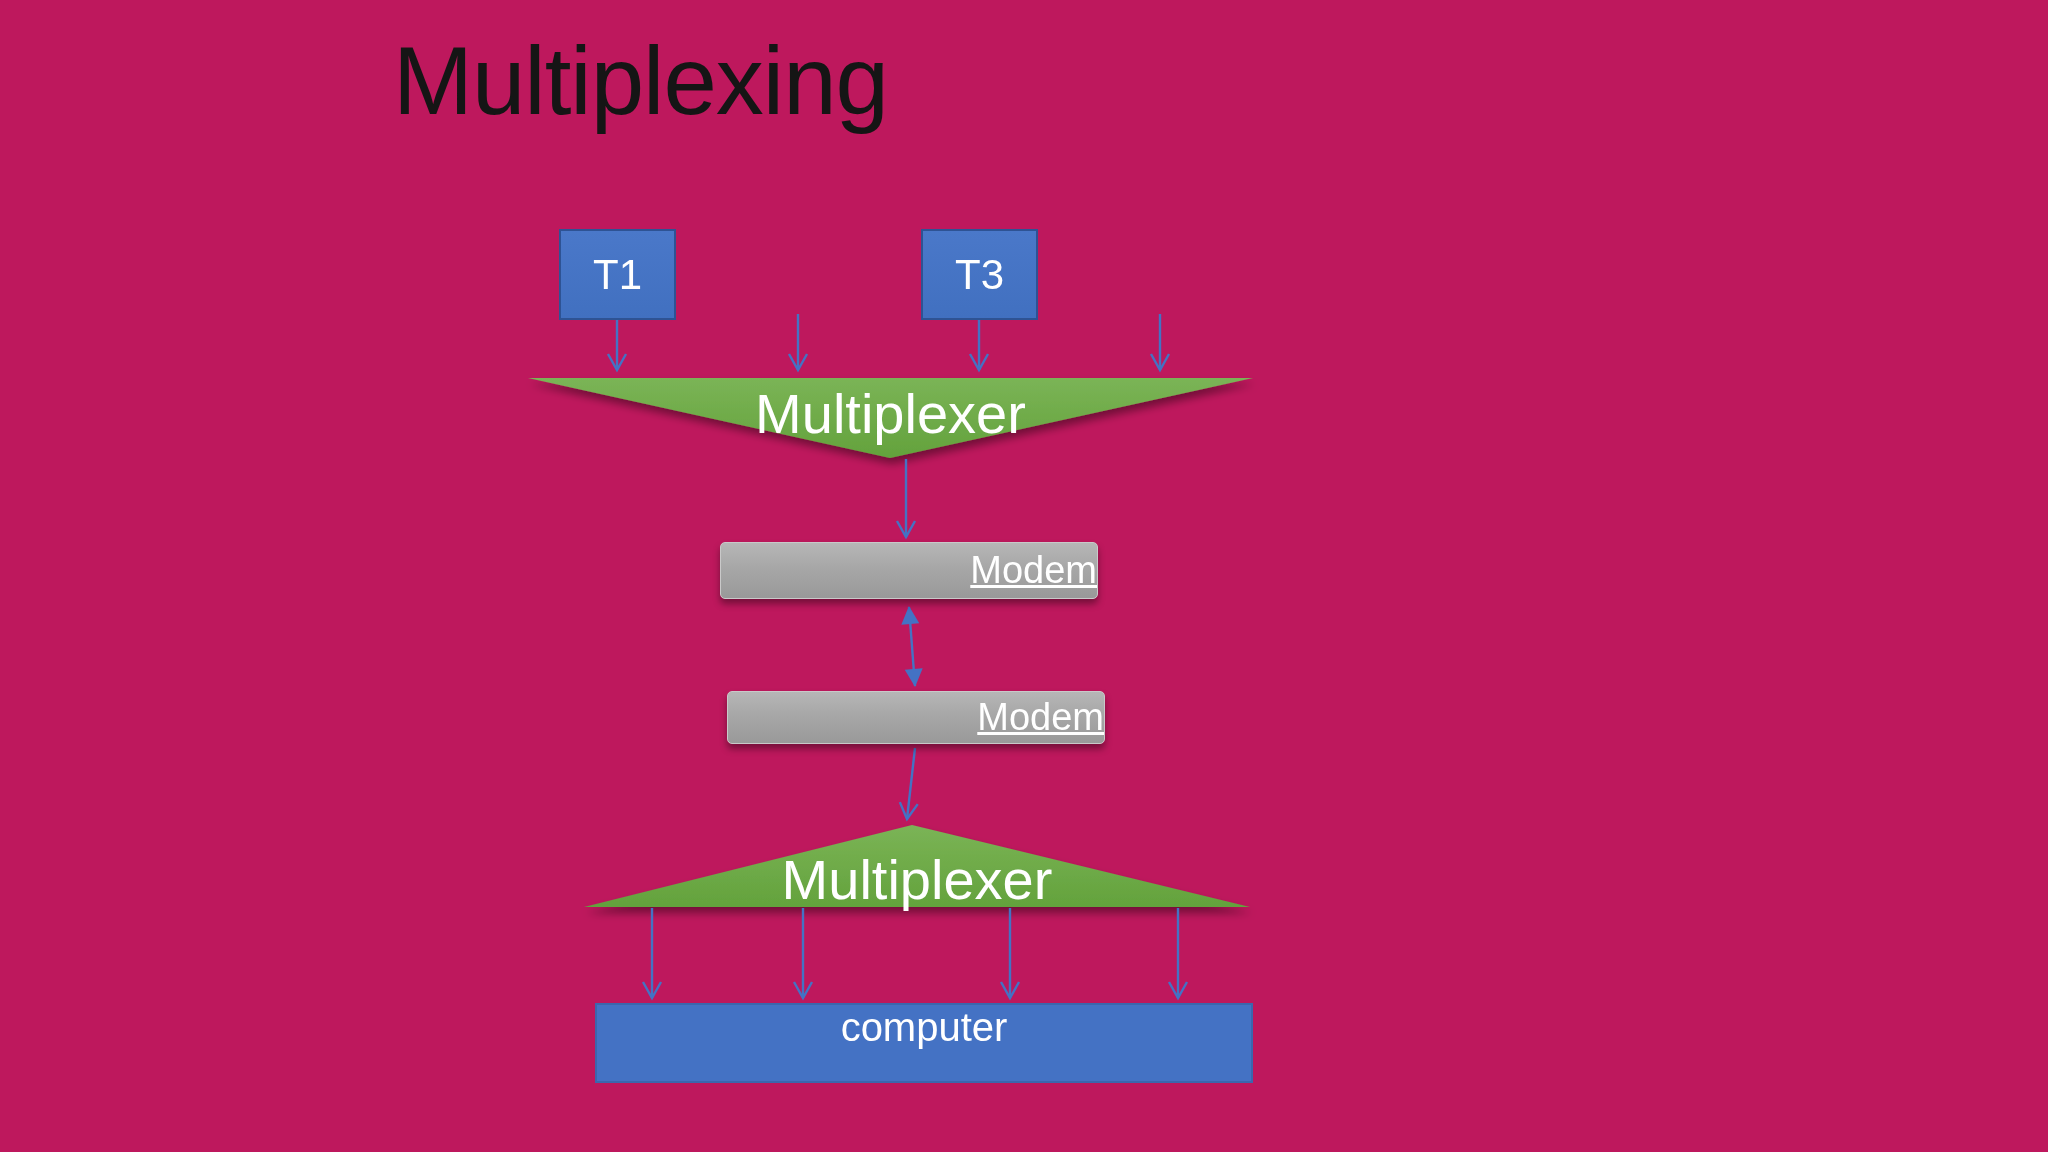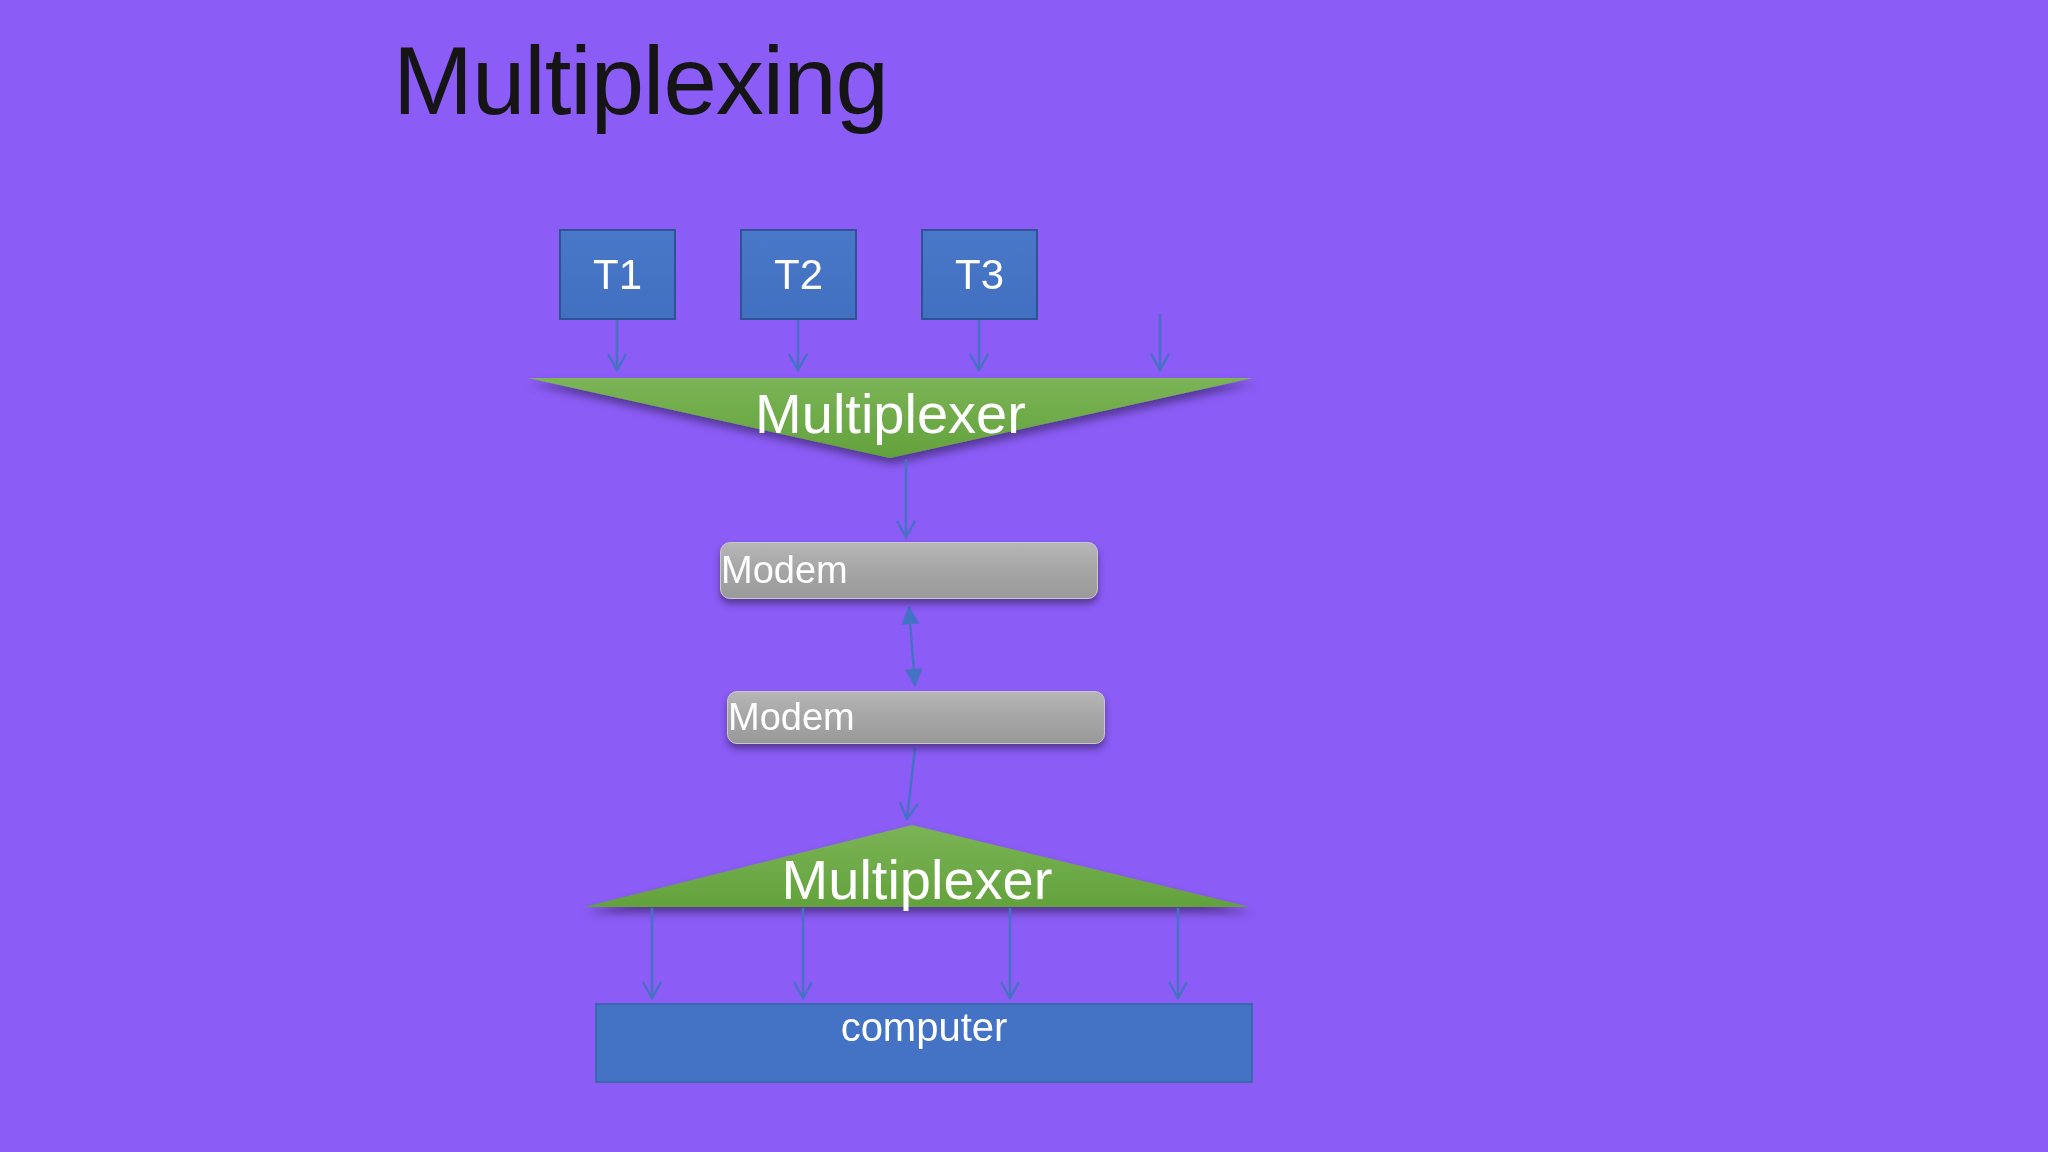"Multiplexing" .slide { background: #8b5cf6 -> #be185d }
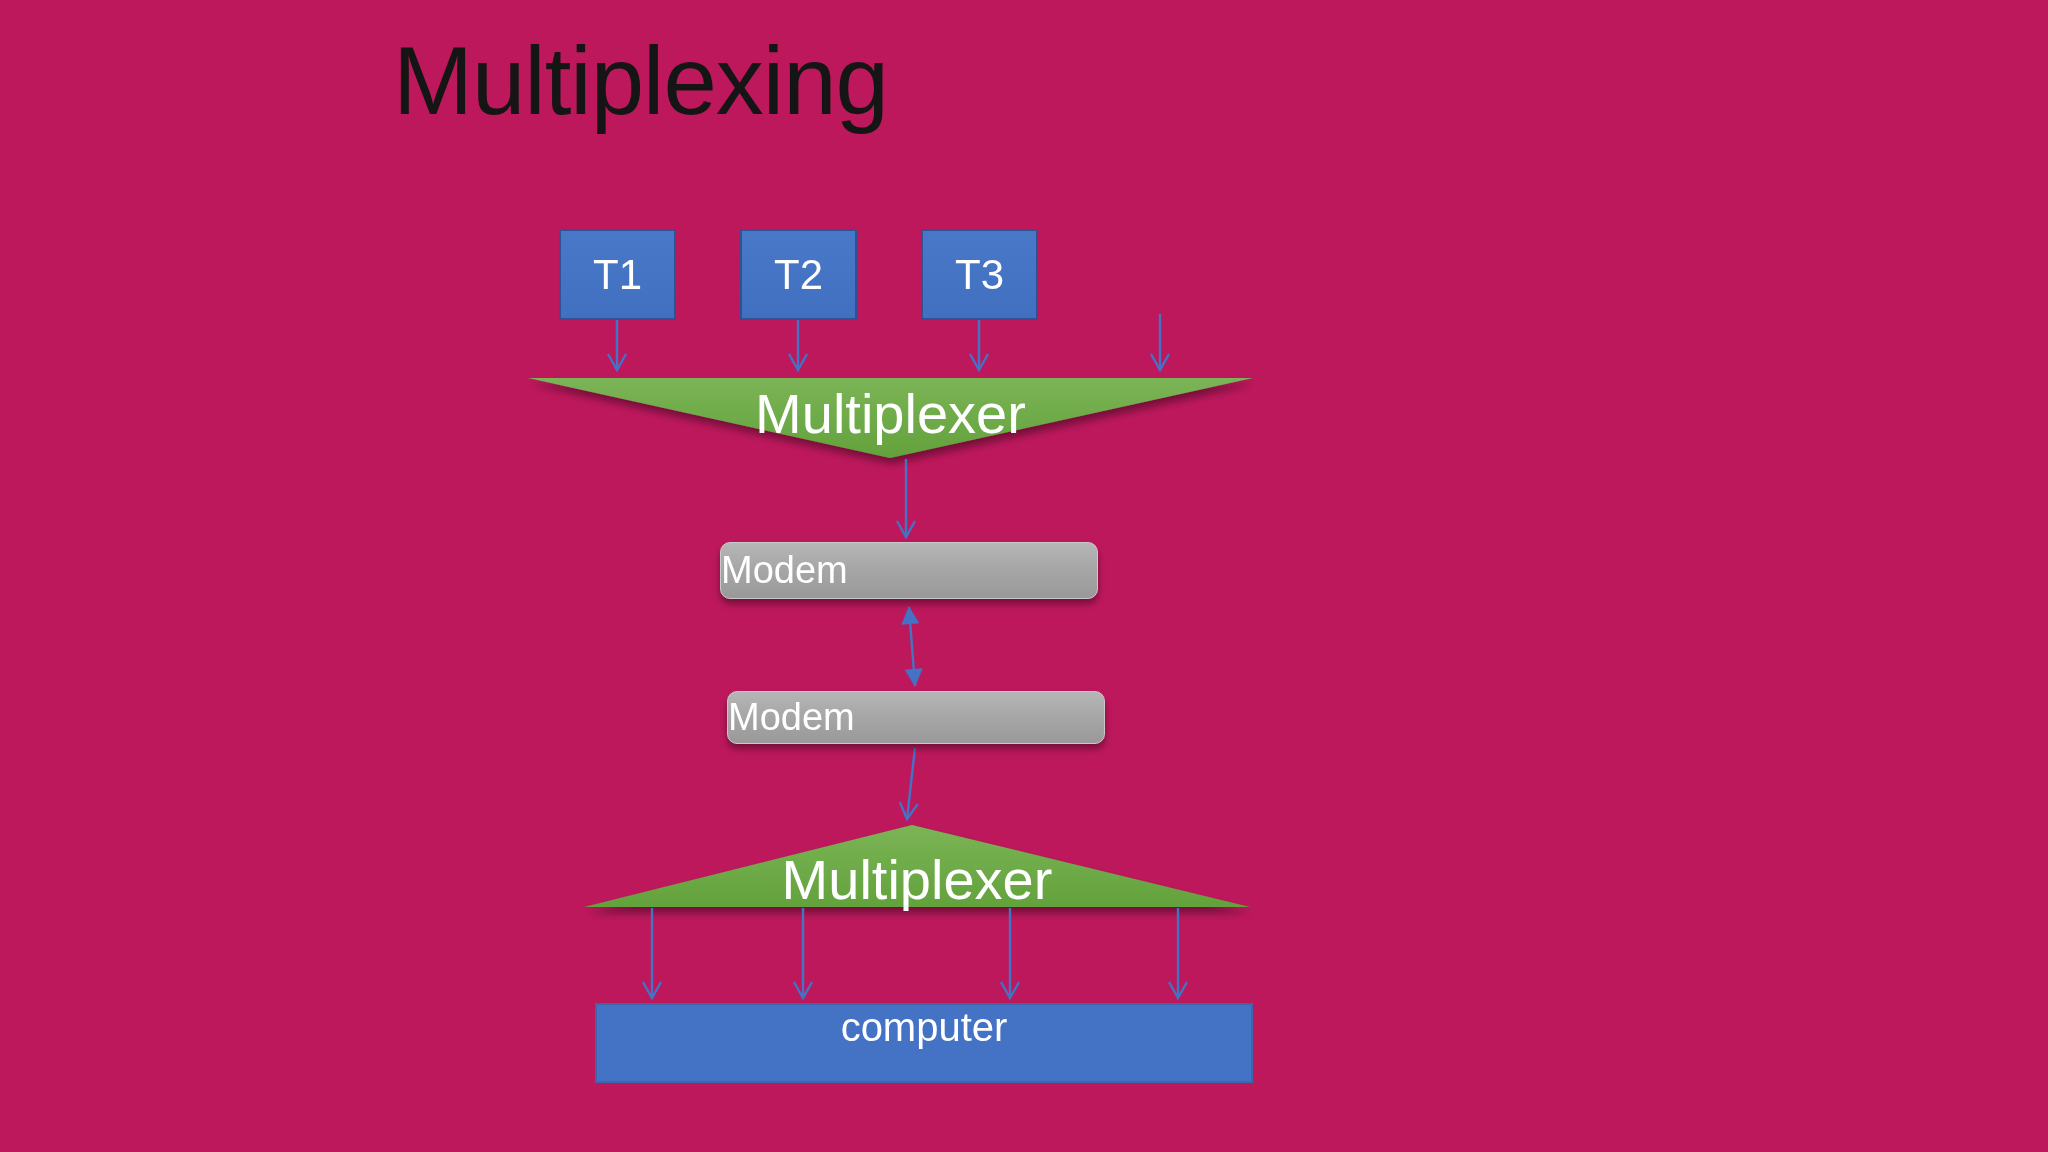"T2" div.tbox { html: <div> <span>T2</span> </div> -> none }
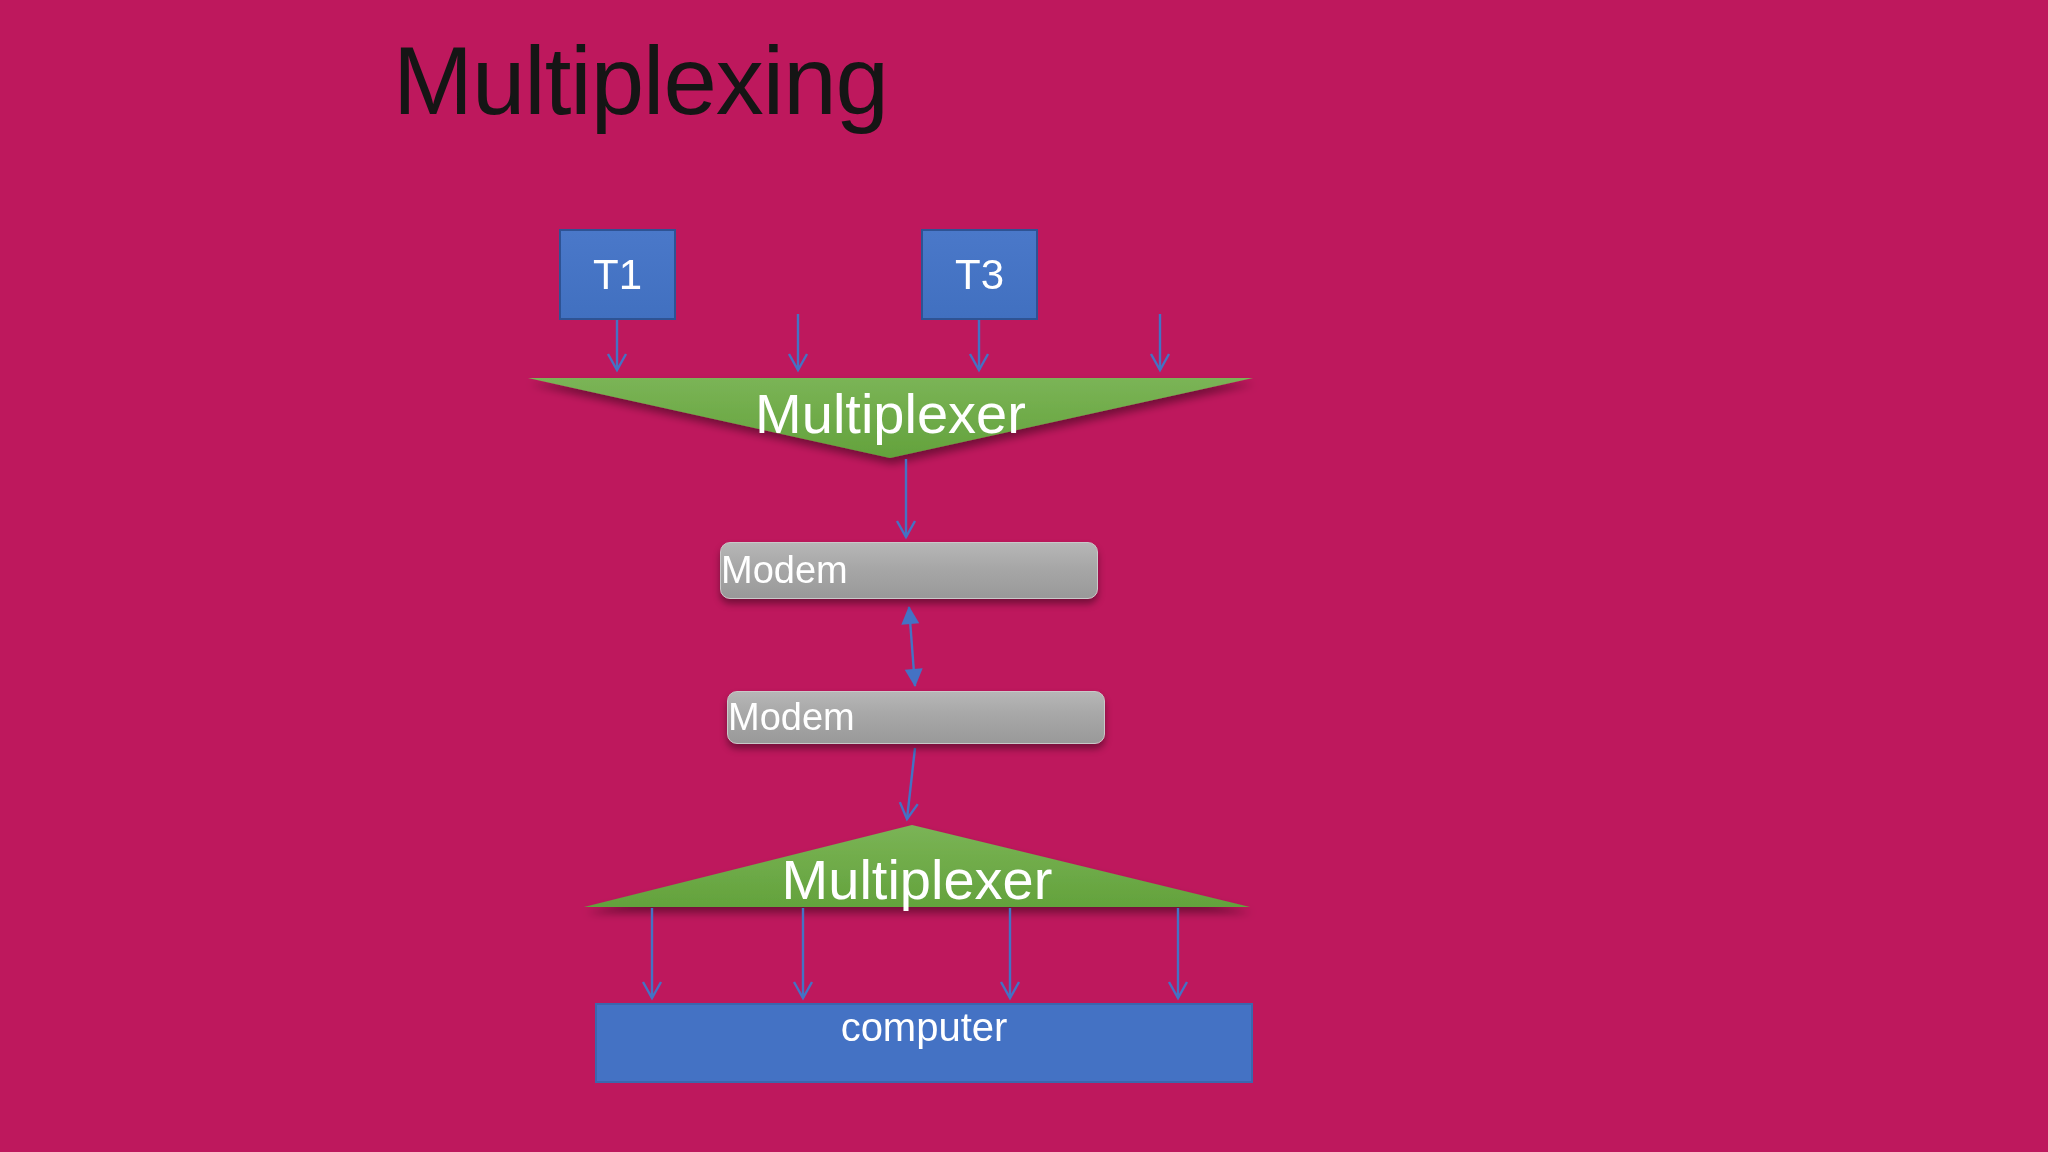"Modem" .modem { border-radius: 10px -> 5px; justify-content: flex-start -> flex-end; text-decoration: none -> underline }
